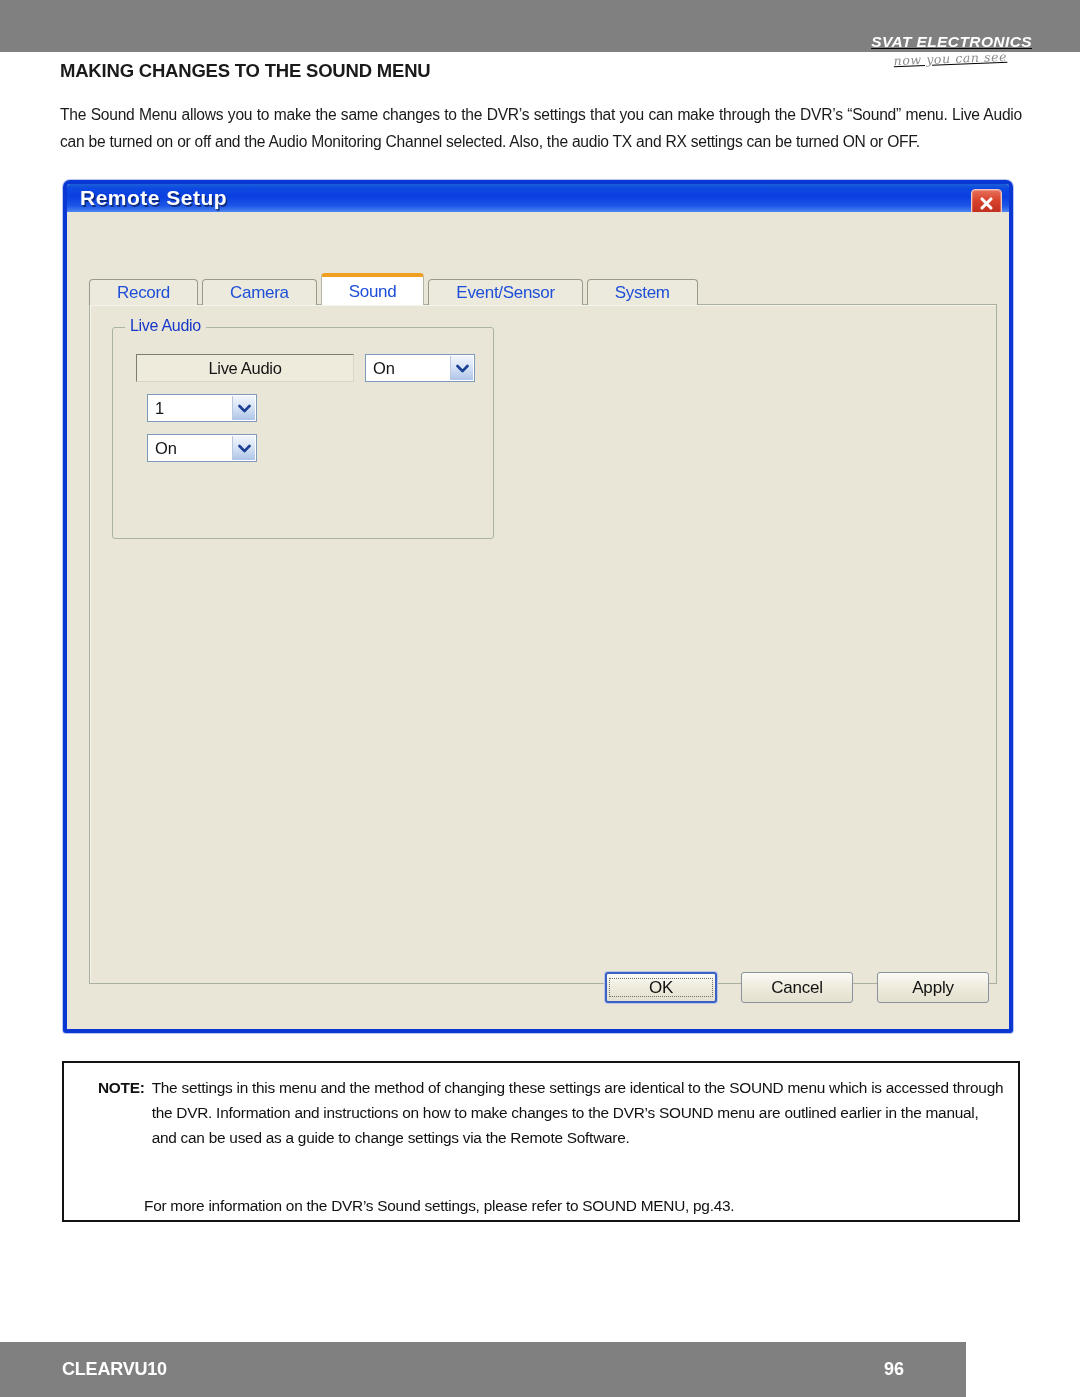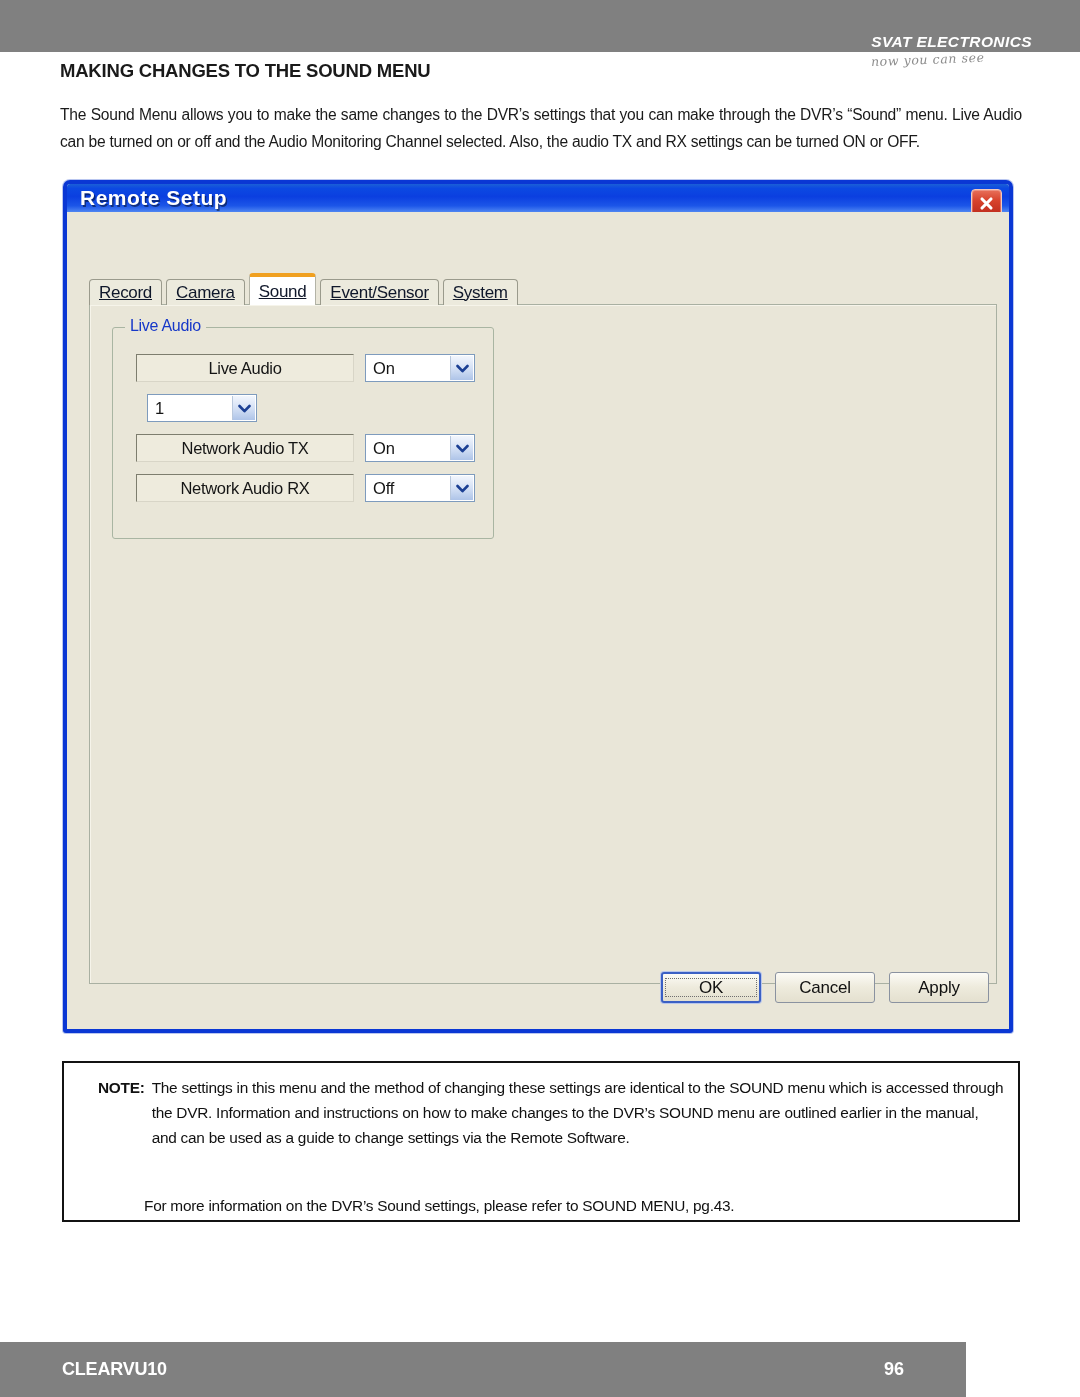"SVAT ELECTRONICS" .brand { text-align: left -> center; text-decoration: none -> underline }
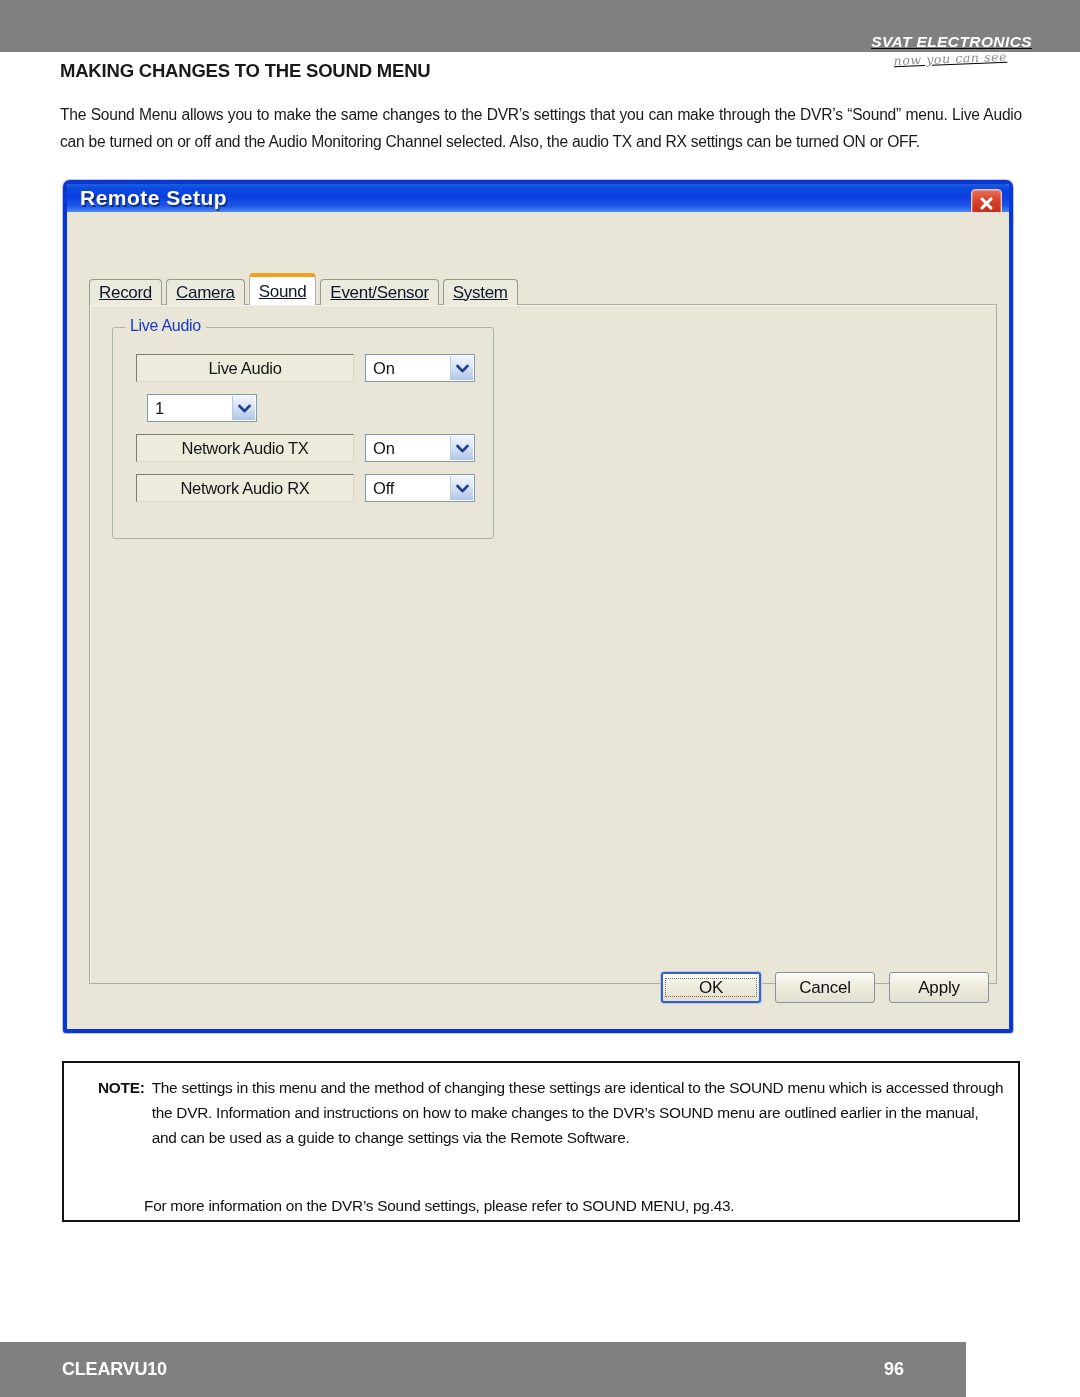"Record" .tab { color: #0f172a -> #1d4ed8; padding: 0 9px -> 0 27px; text-decoration: underline -> none }
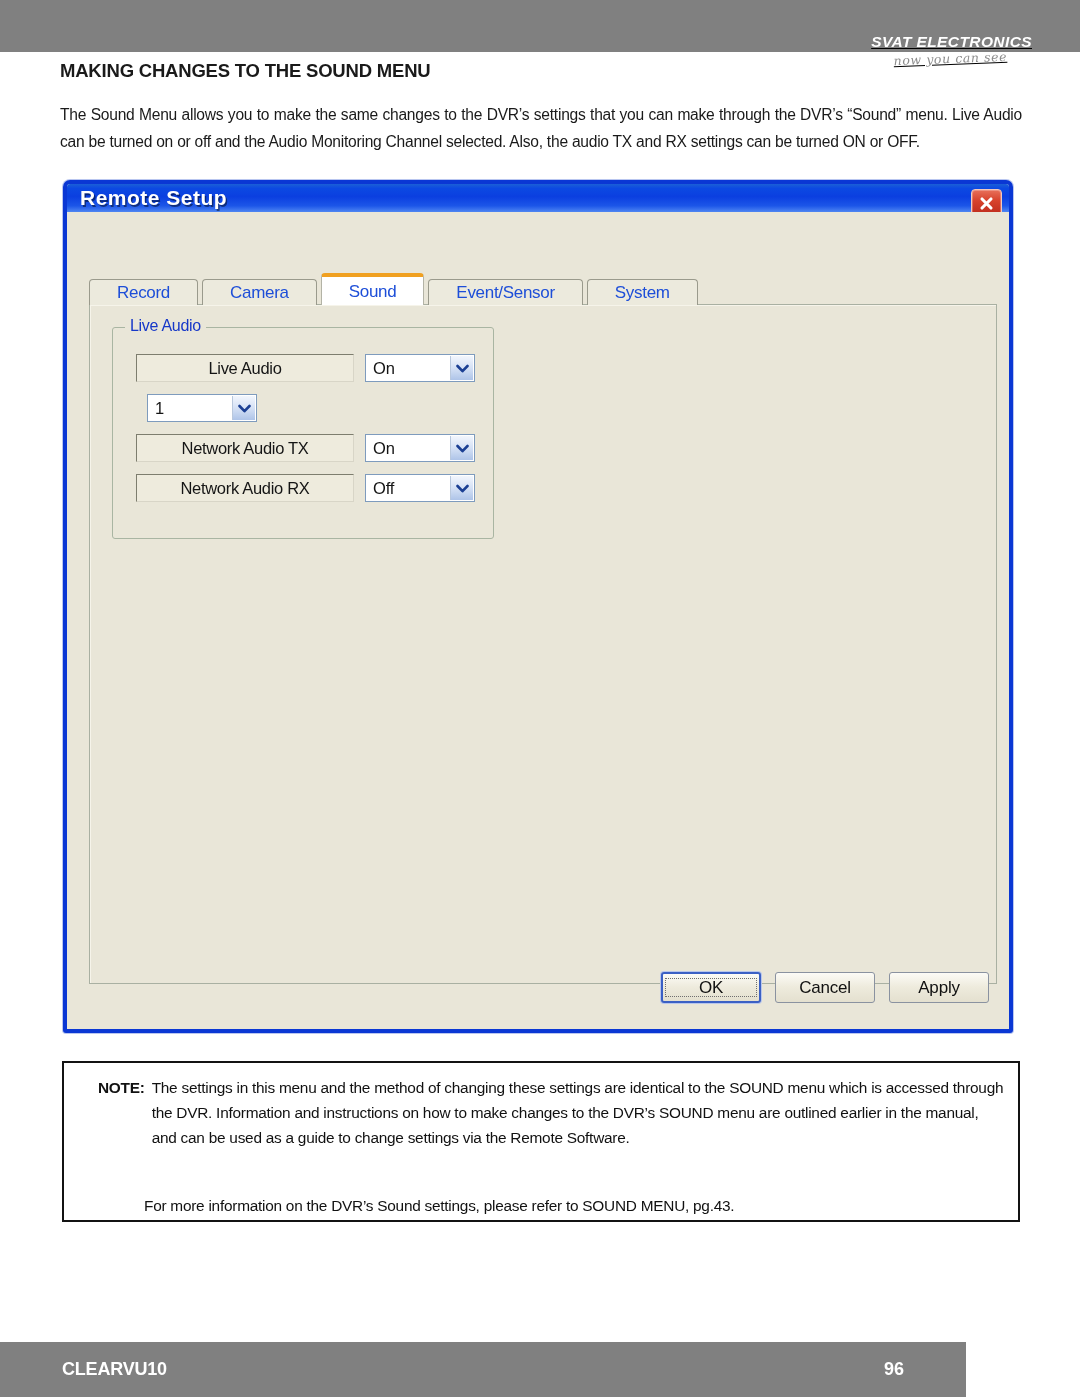"Network Audio TX" div.field-label { html: <div>Network Audio TX</div> -> none }
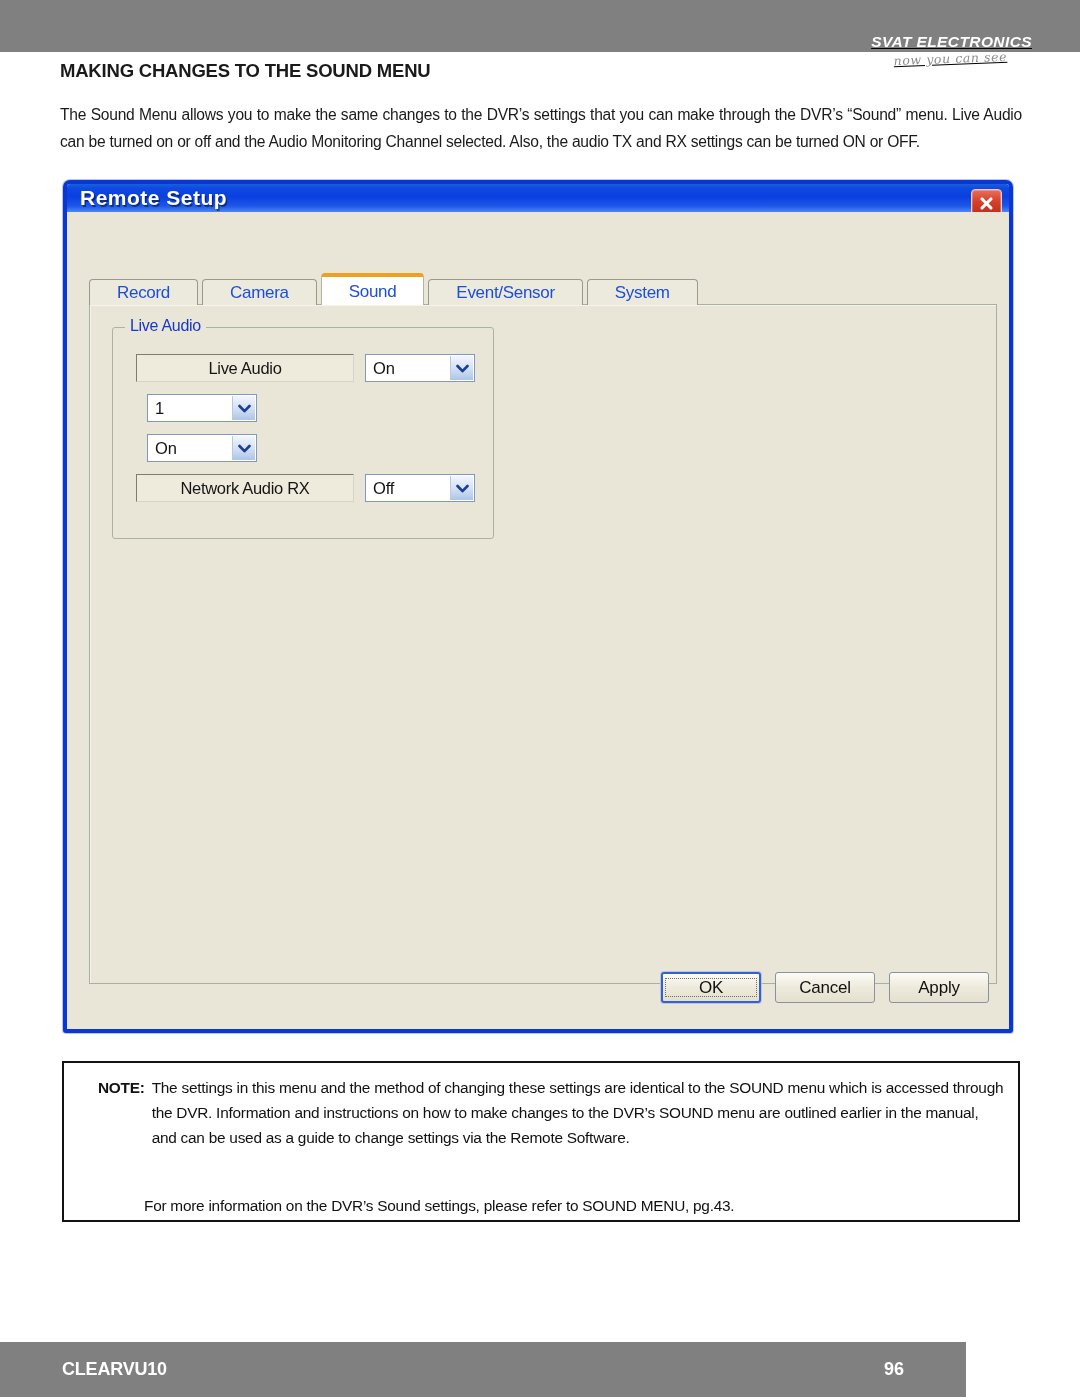"Network Audio RX" div.row { html: <div> <div>Network Audio RX</div> <div> <span>Off</span> <span> <svg> <path></path> </svg> </span> </div> </div> -> none }
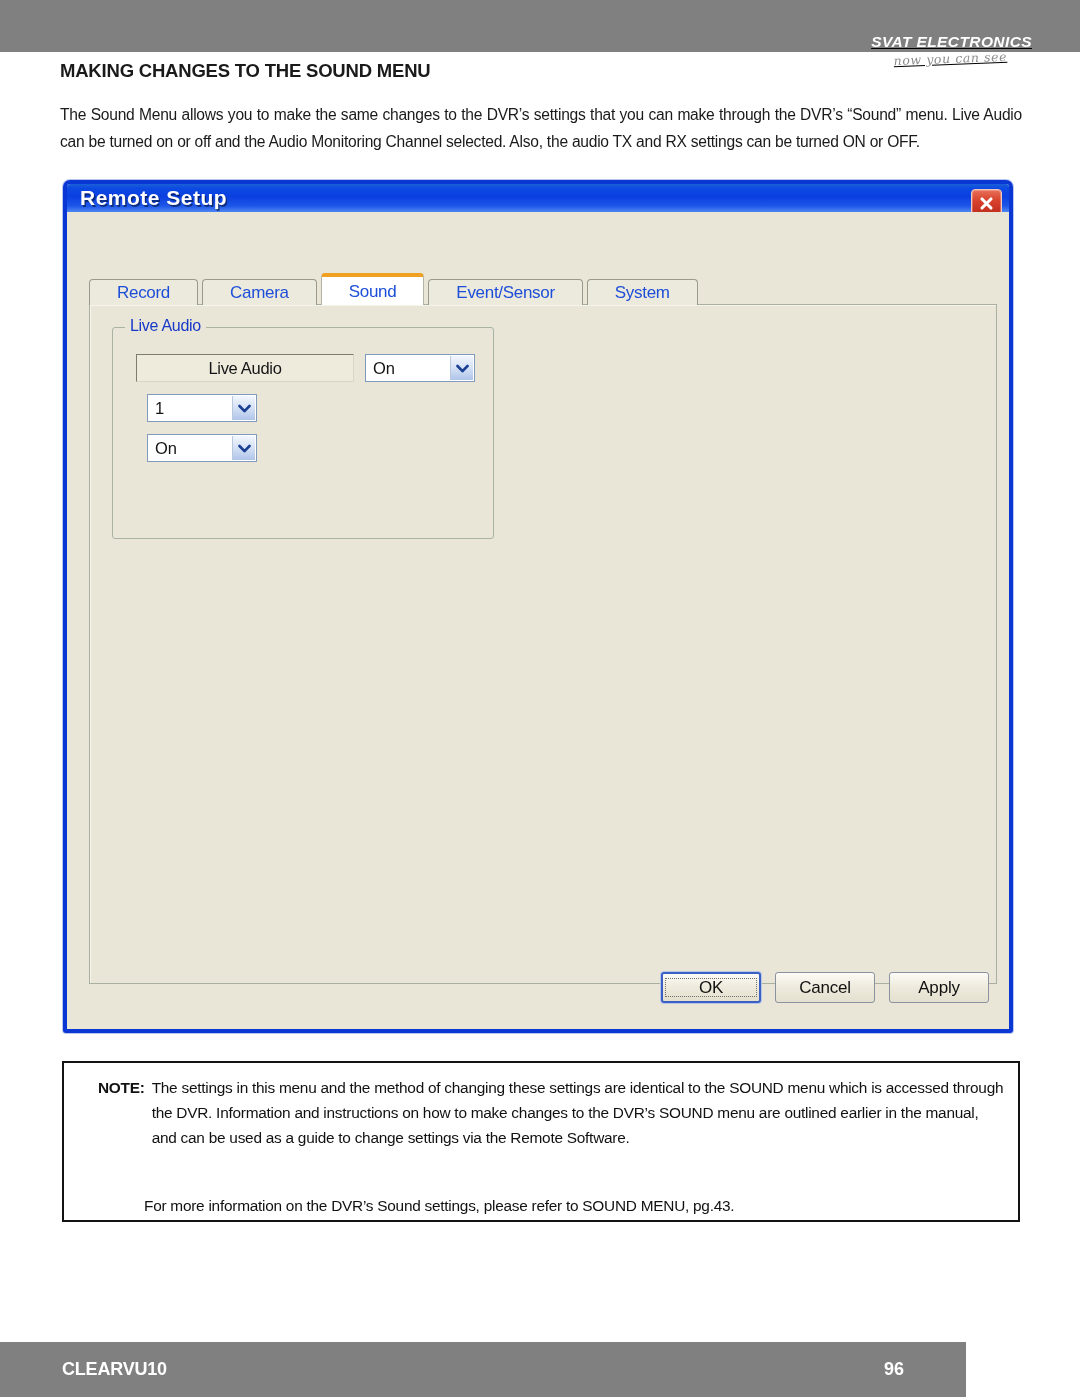"OK" .dlg-btn { margin-left: 14px -> 24px; width: 100px -> 112px }
